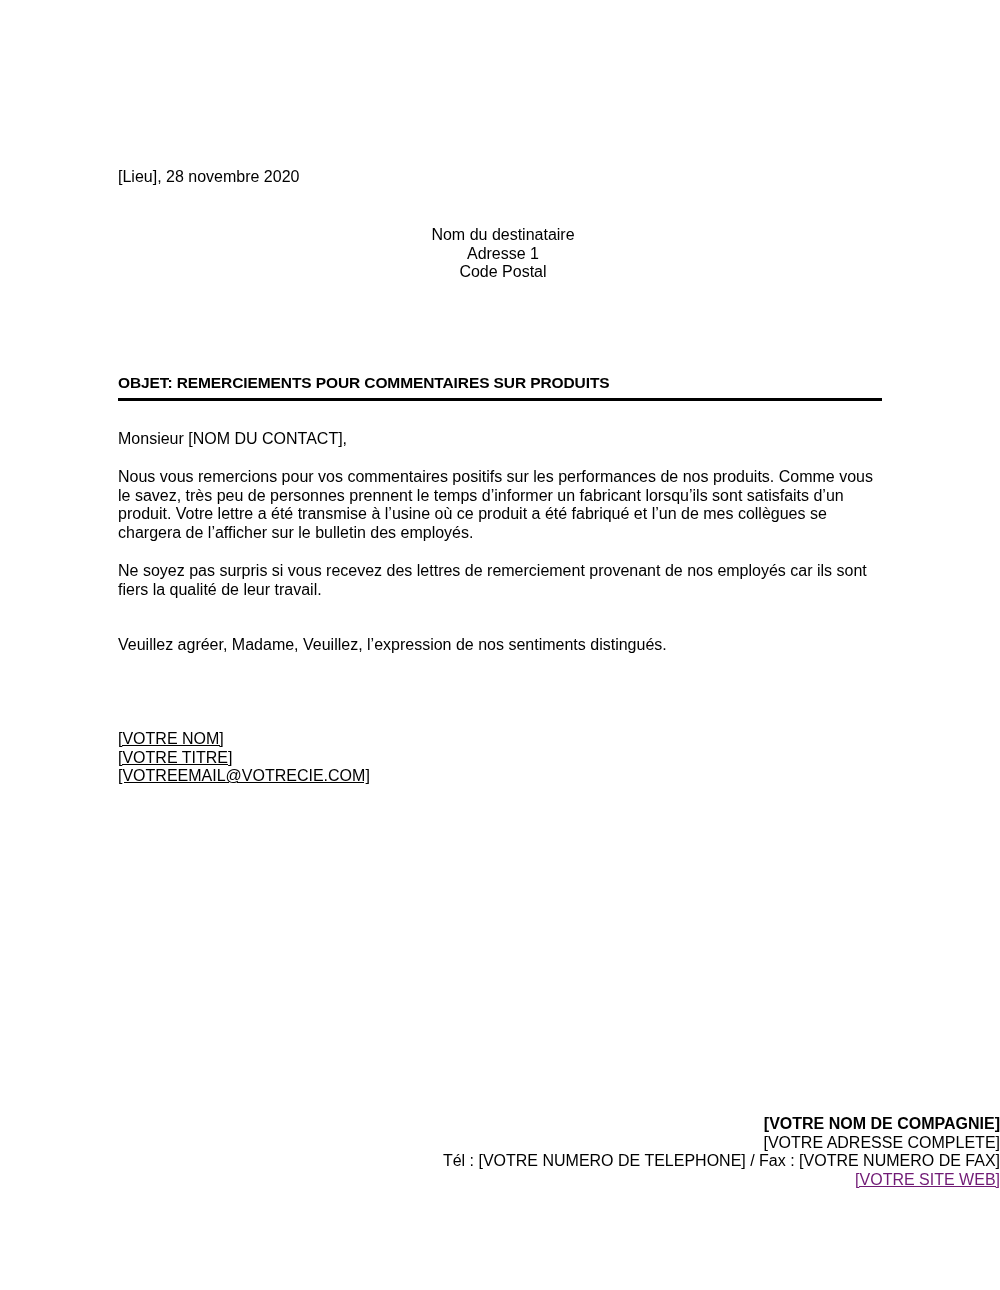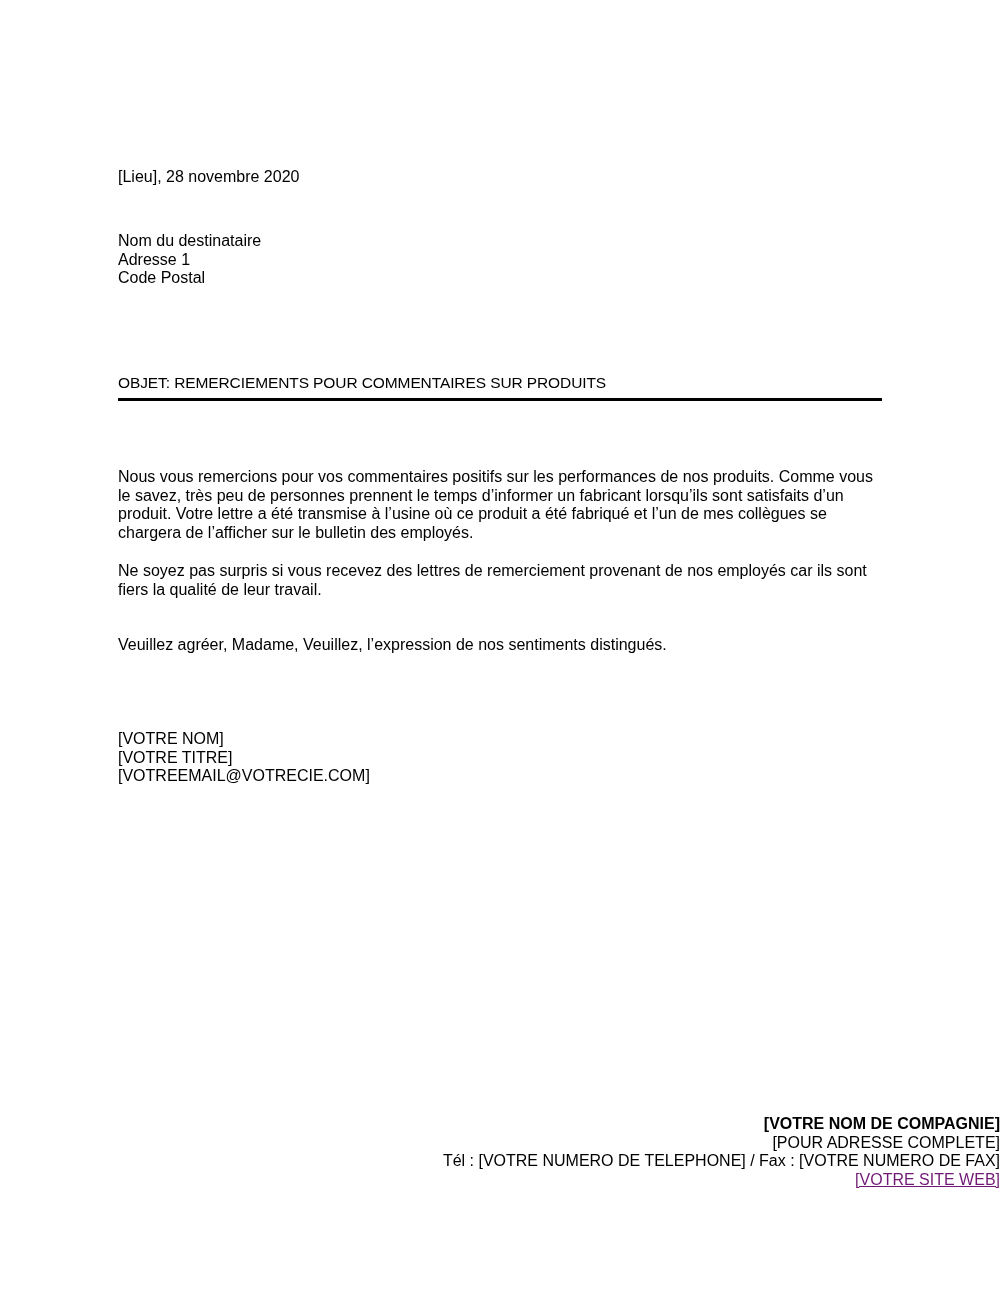"Nom du destinataire" div.block { text-align: none -> center; top: 232px -> 226px }
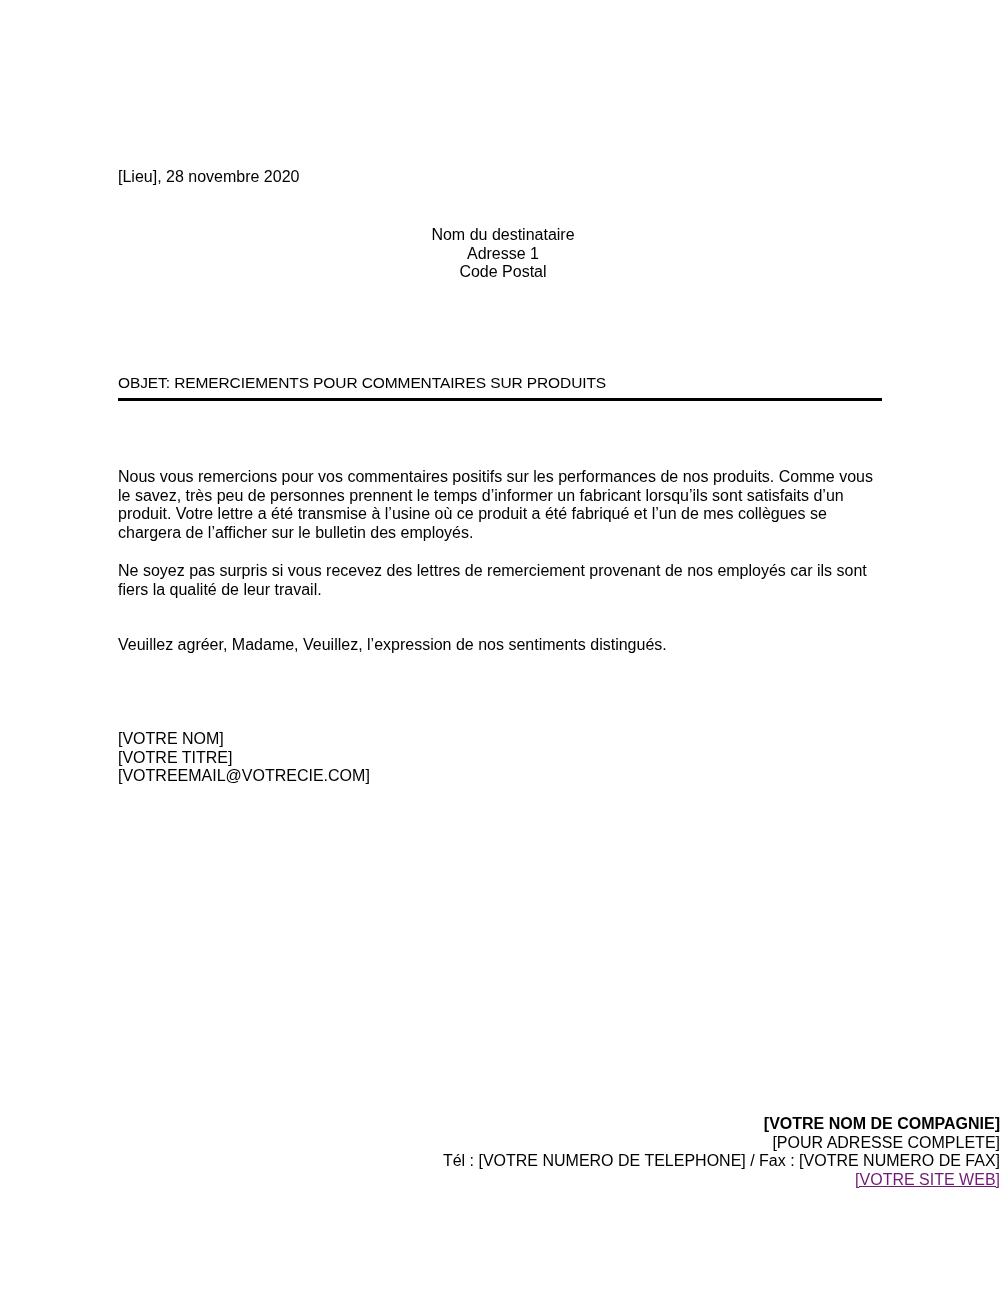"OBJET: REMERCIEMENTS POUR COMMENTAIRES" .subject { font-weight: normal -> bold }
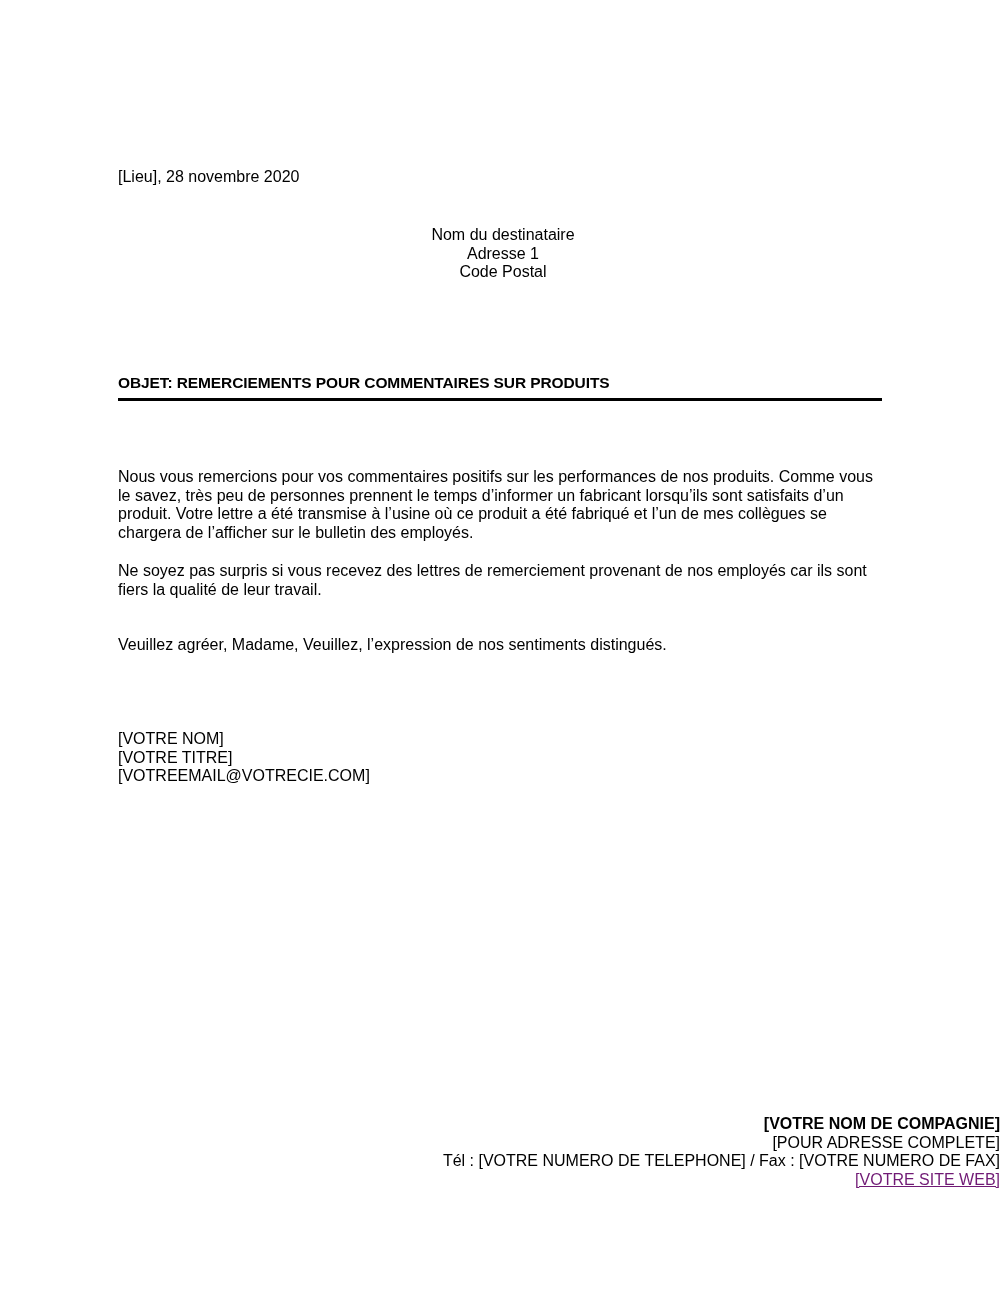"Monsieur [NOM DU CONTACT]," div.block { html: none -> <div> <span>Monsieur [NOM DU CONTACT],</span> </div> }
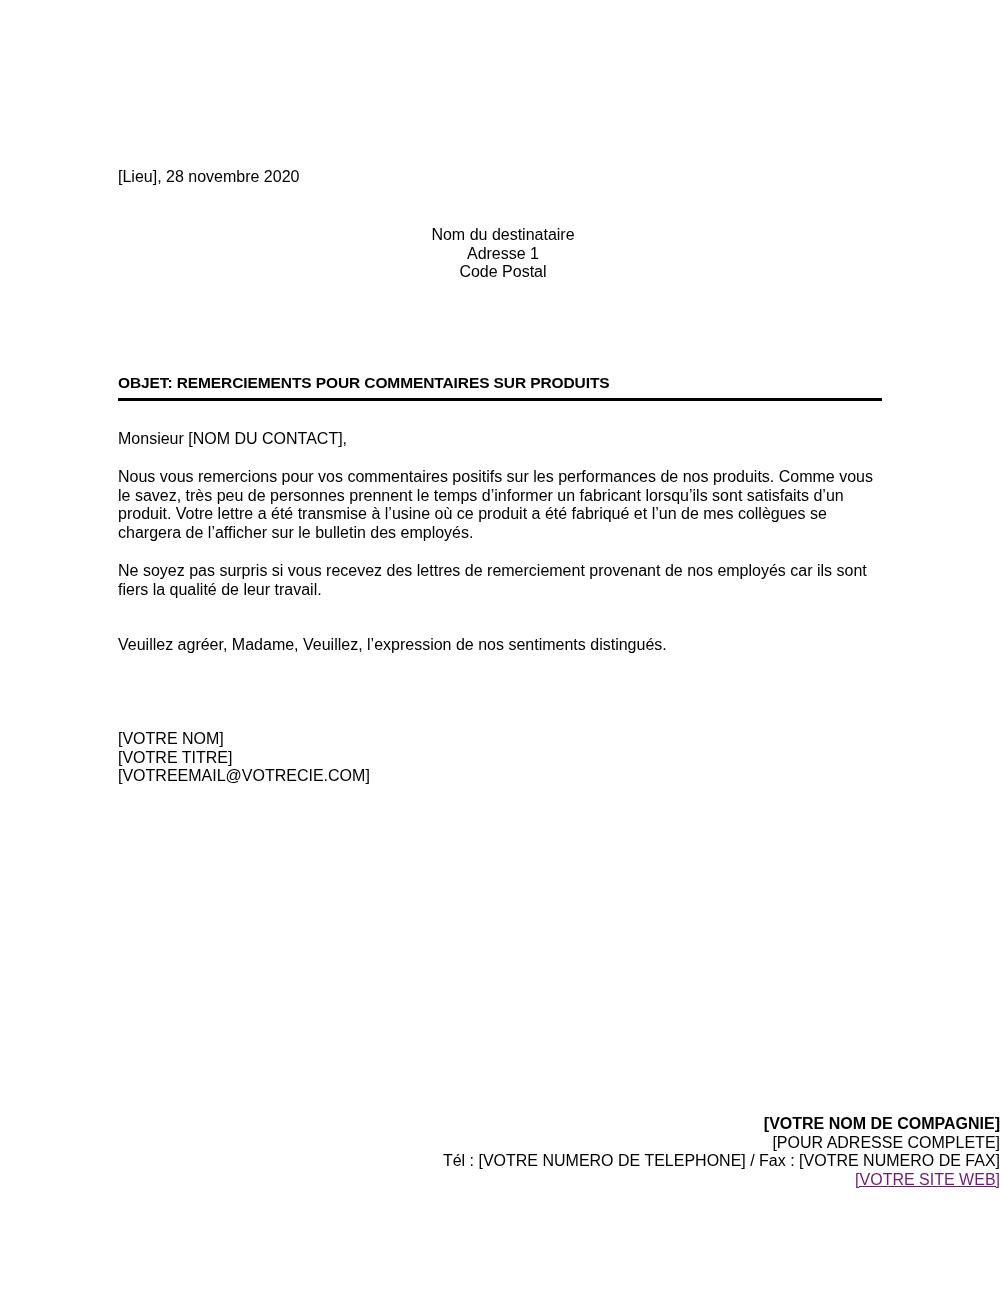"[VOTRE NOM]" div.block { text-decoration: none -> underline }
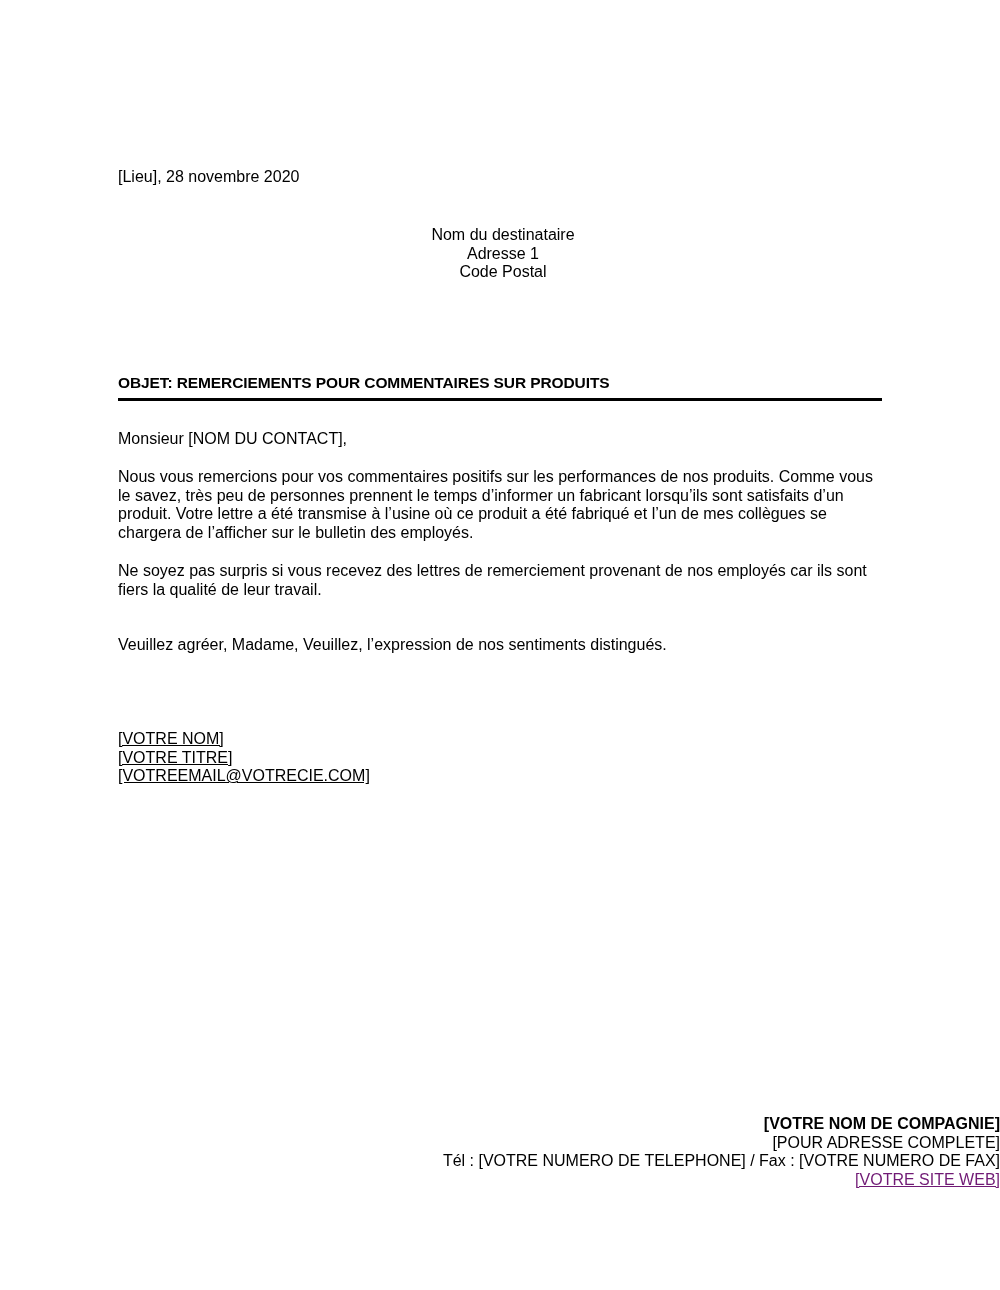"[POUR ADRESSE COMPLETE]" span.line { text: POUR -> VOTRE }
